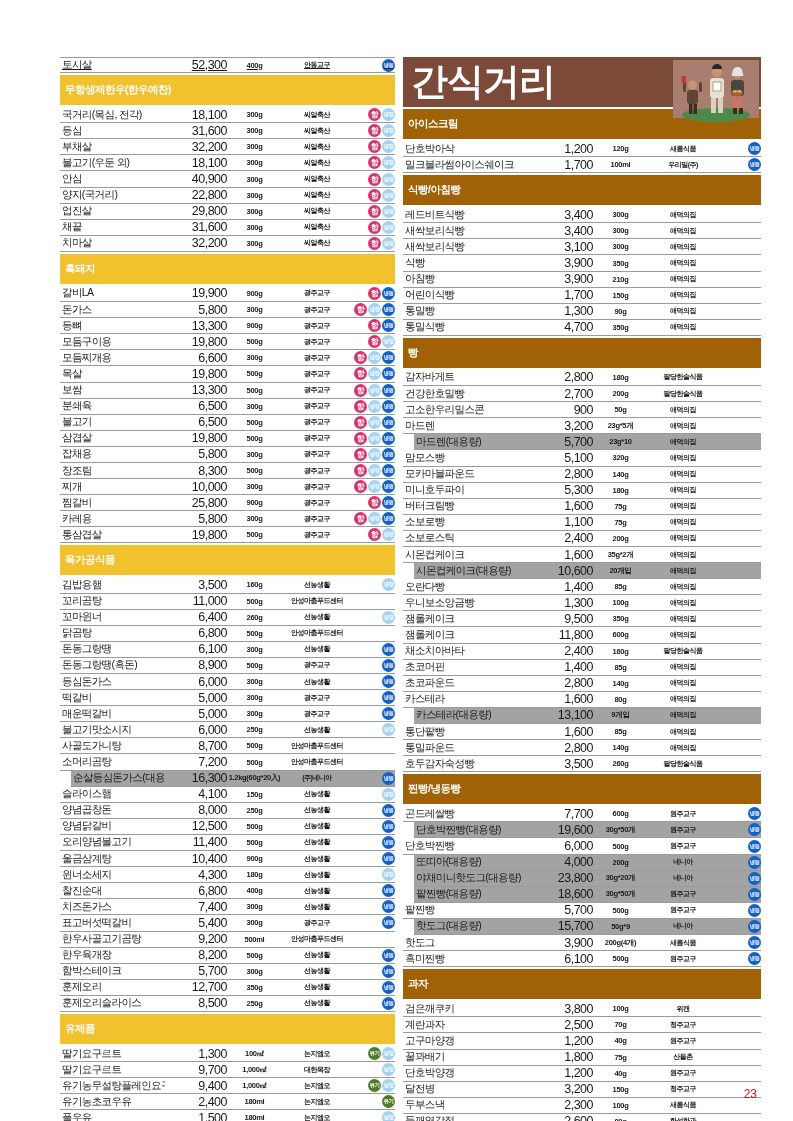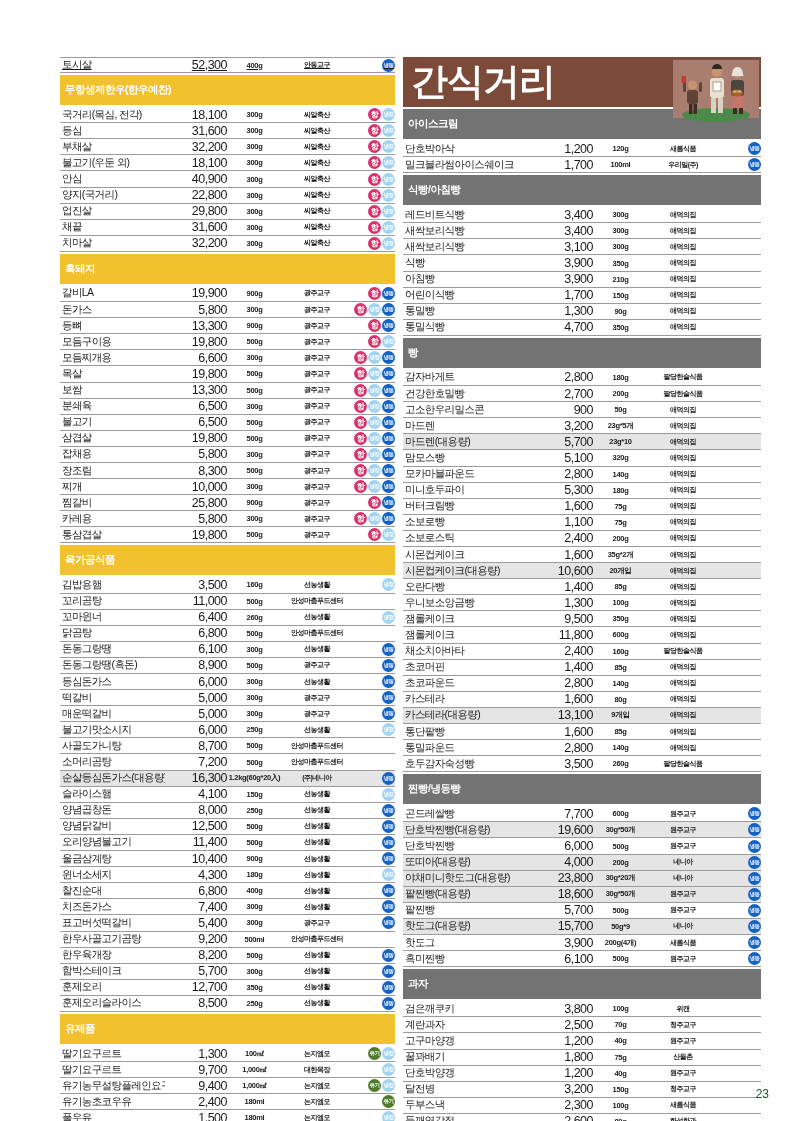"아이스크림" .col1 .sec { background: #737373 -> #a16207 }
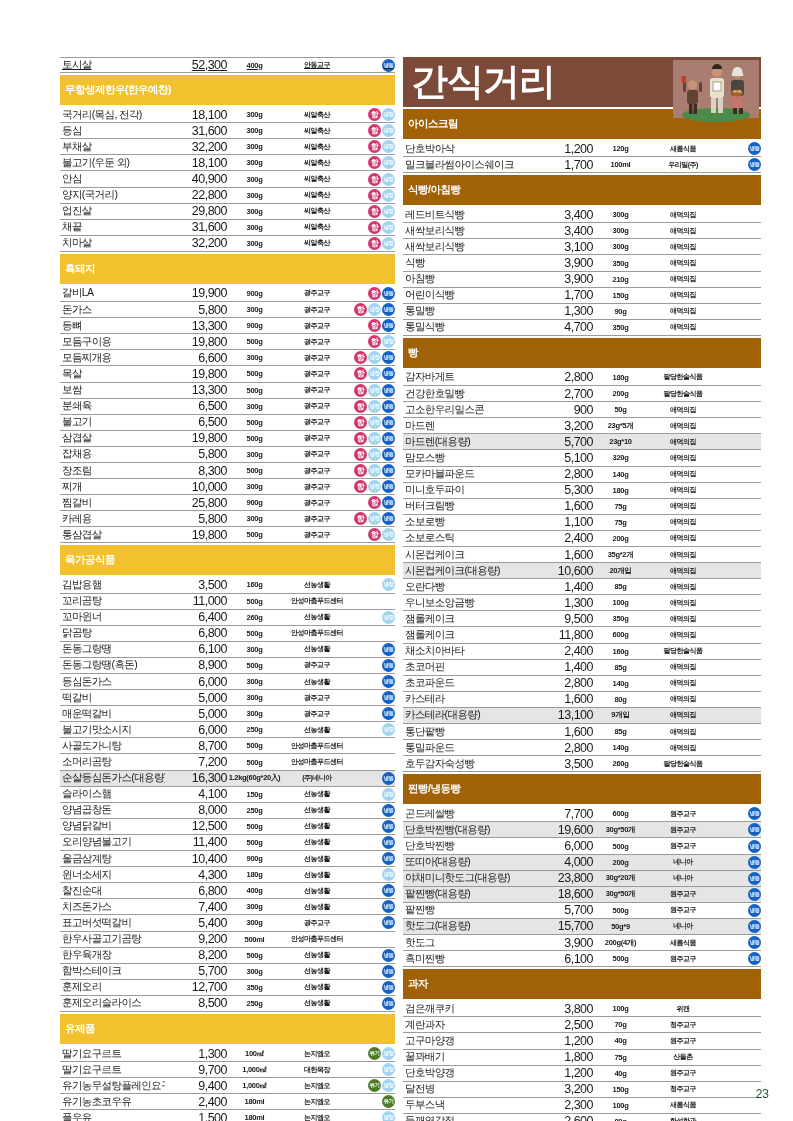"마드렌(대용량)" .row.hl { background: #e5e5e5 -> #a3a3a3; margin-left: none -> 11px }
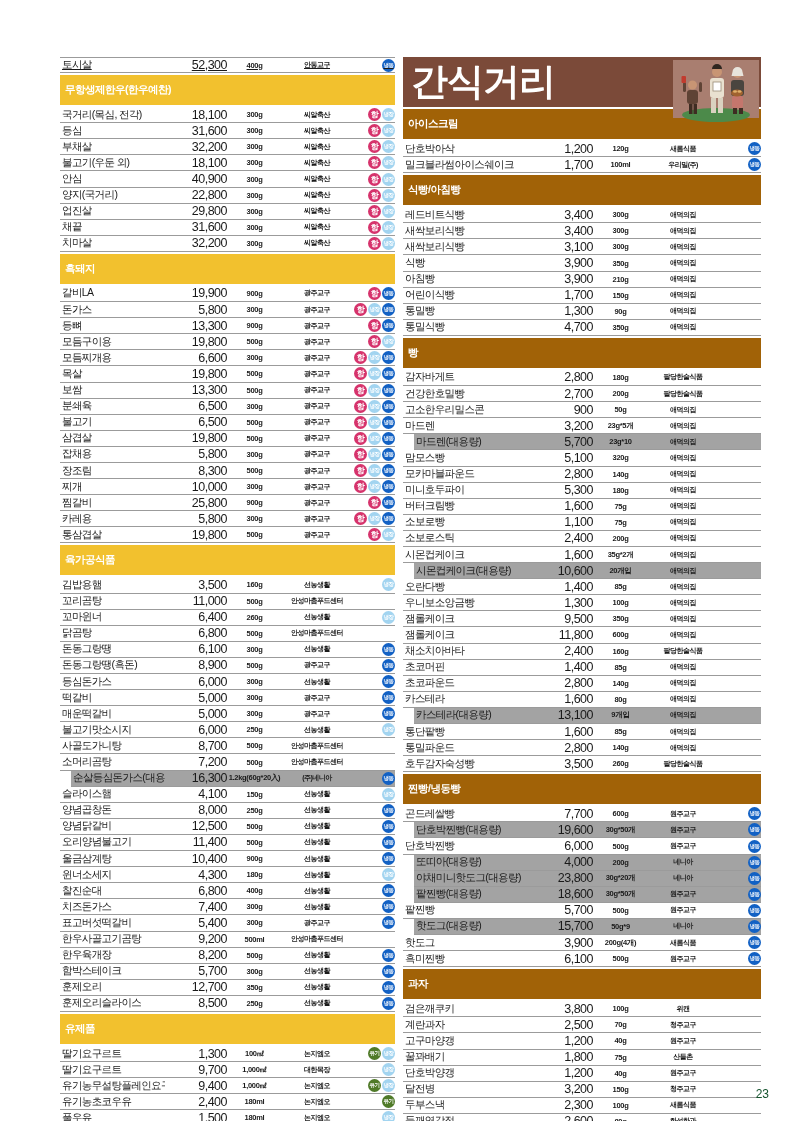"23" .page-num { color: #14532d -> #b91c1c; right: 24px -> 36px }
